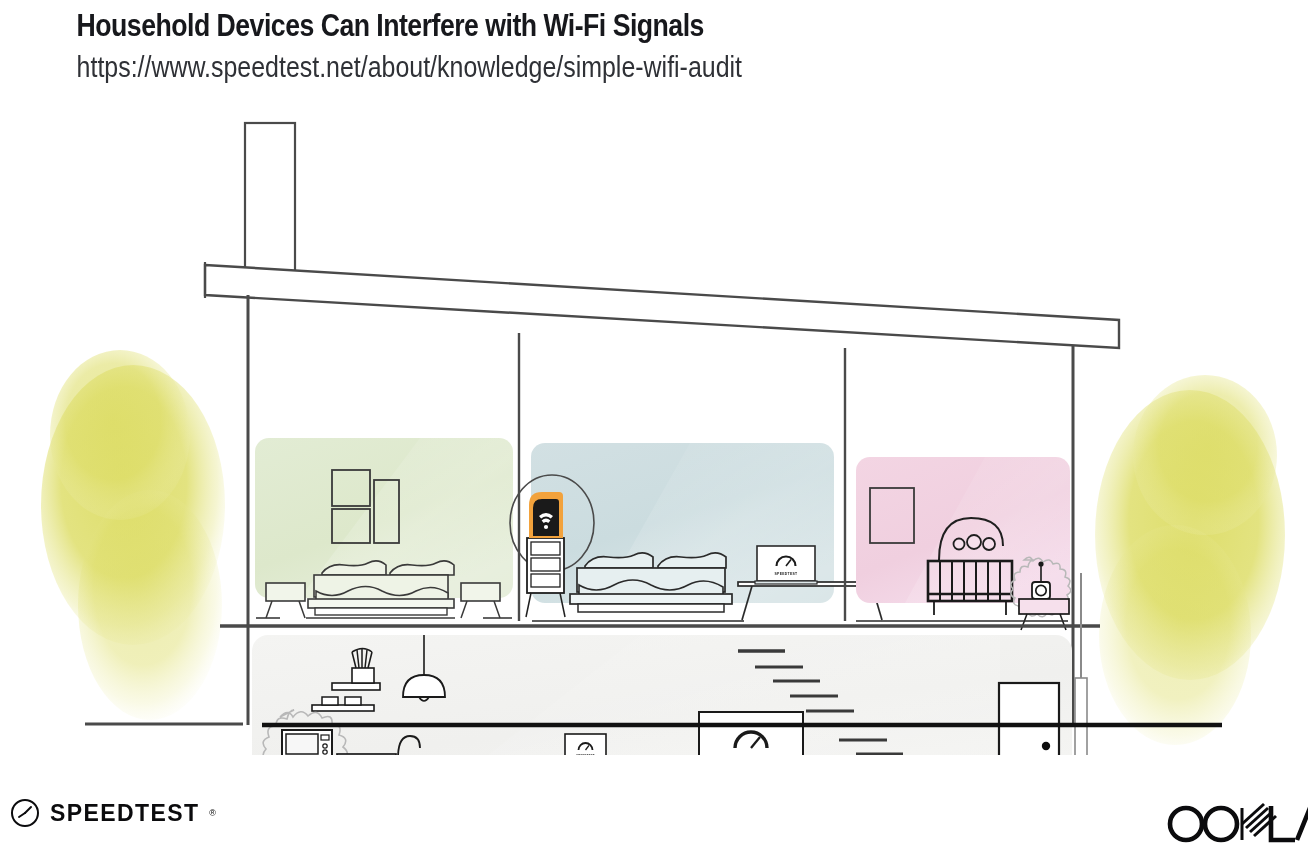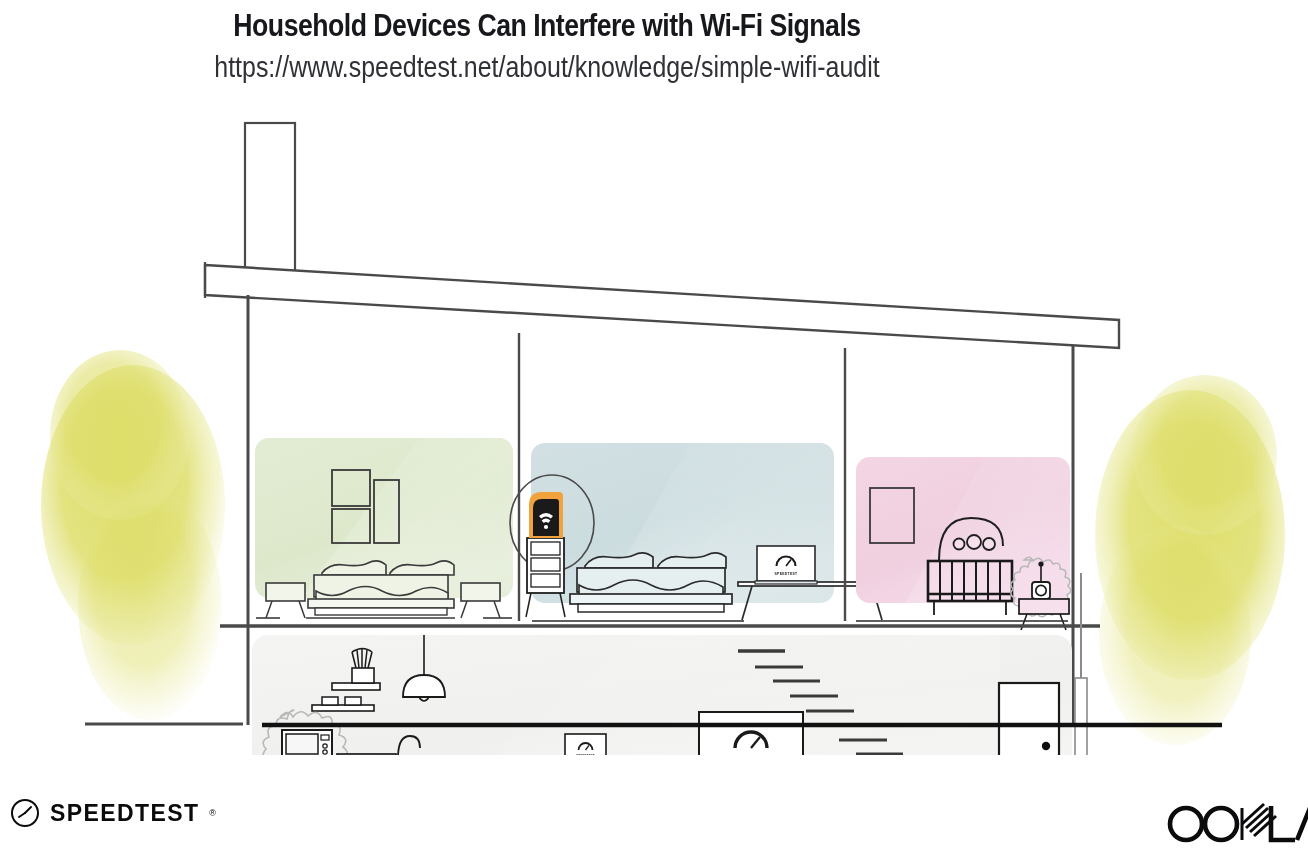"Household Devices Can Interfere with" .header { text-align: center -> left }
